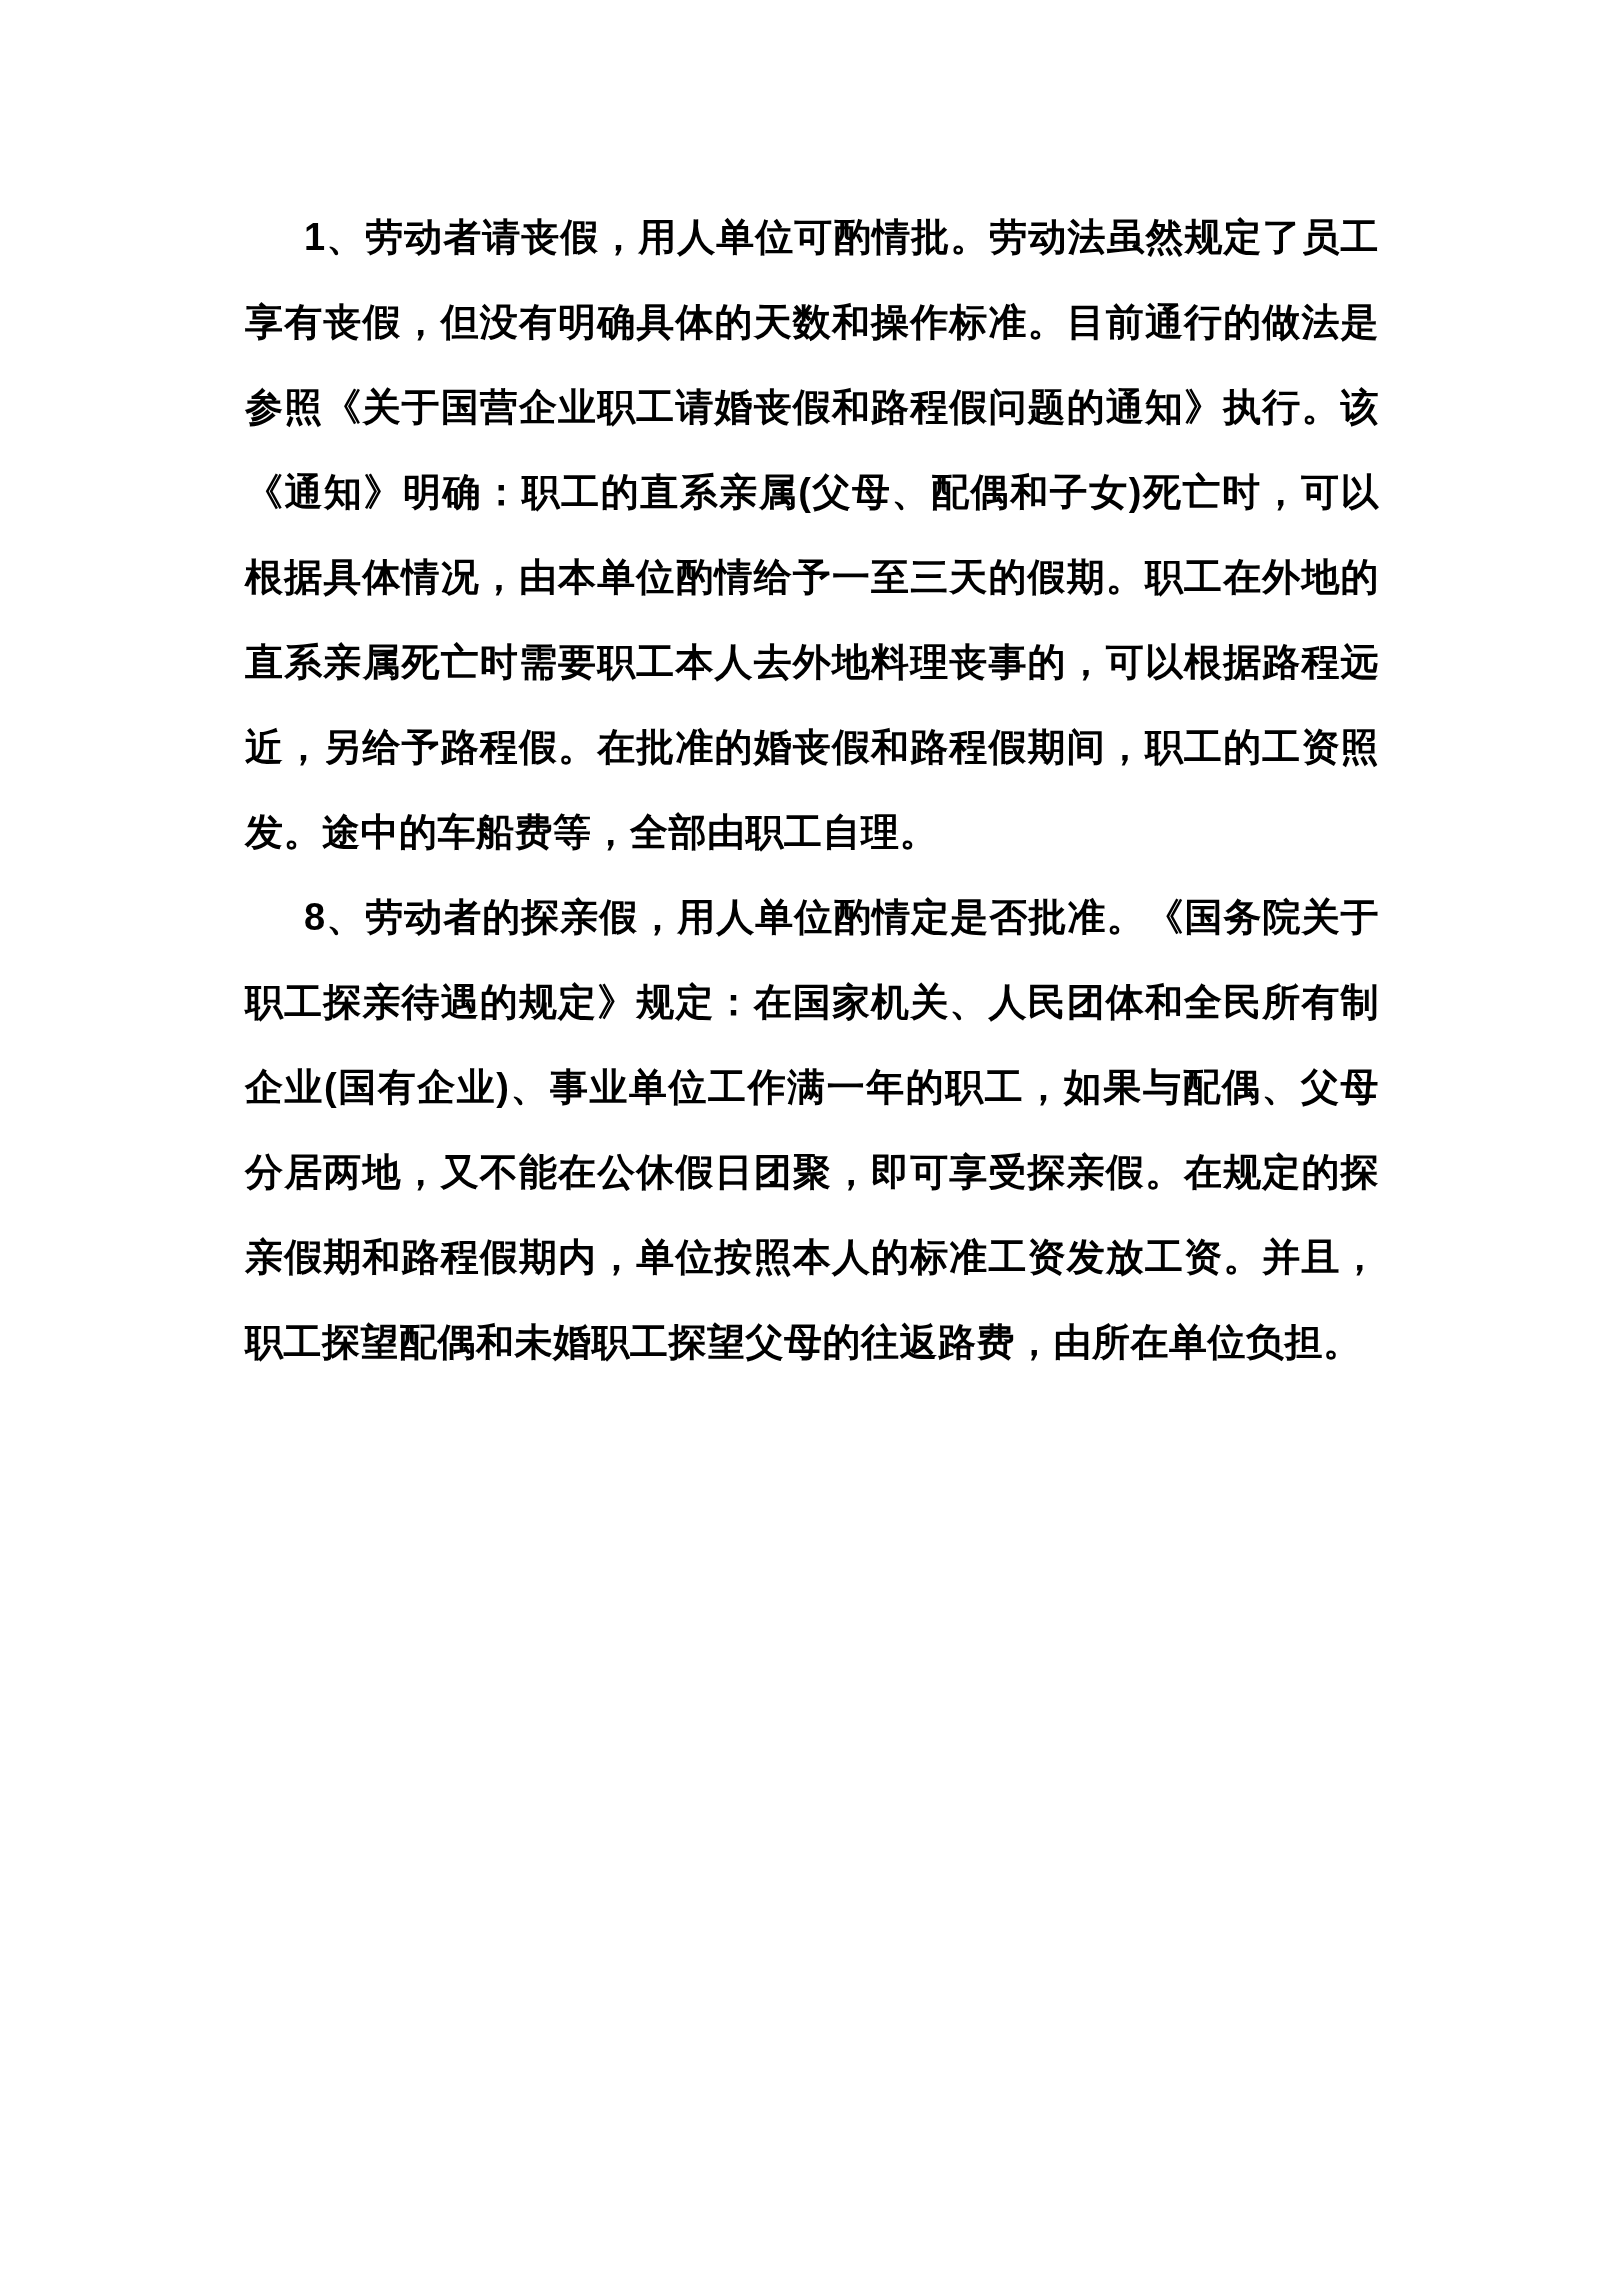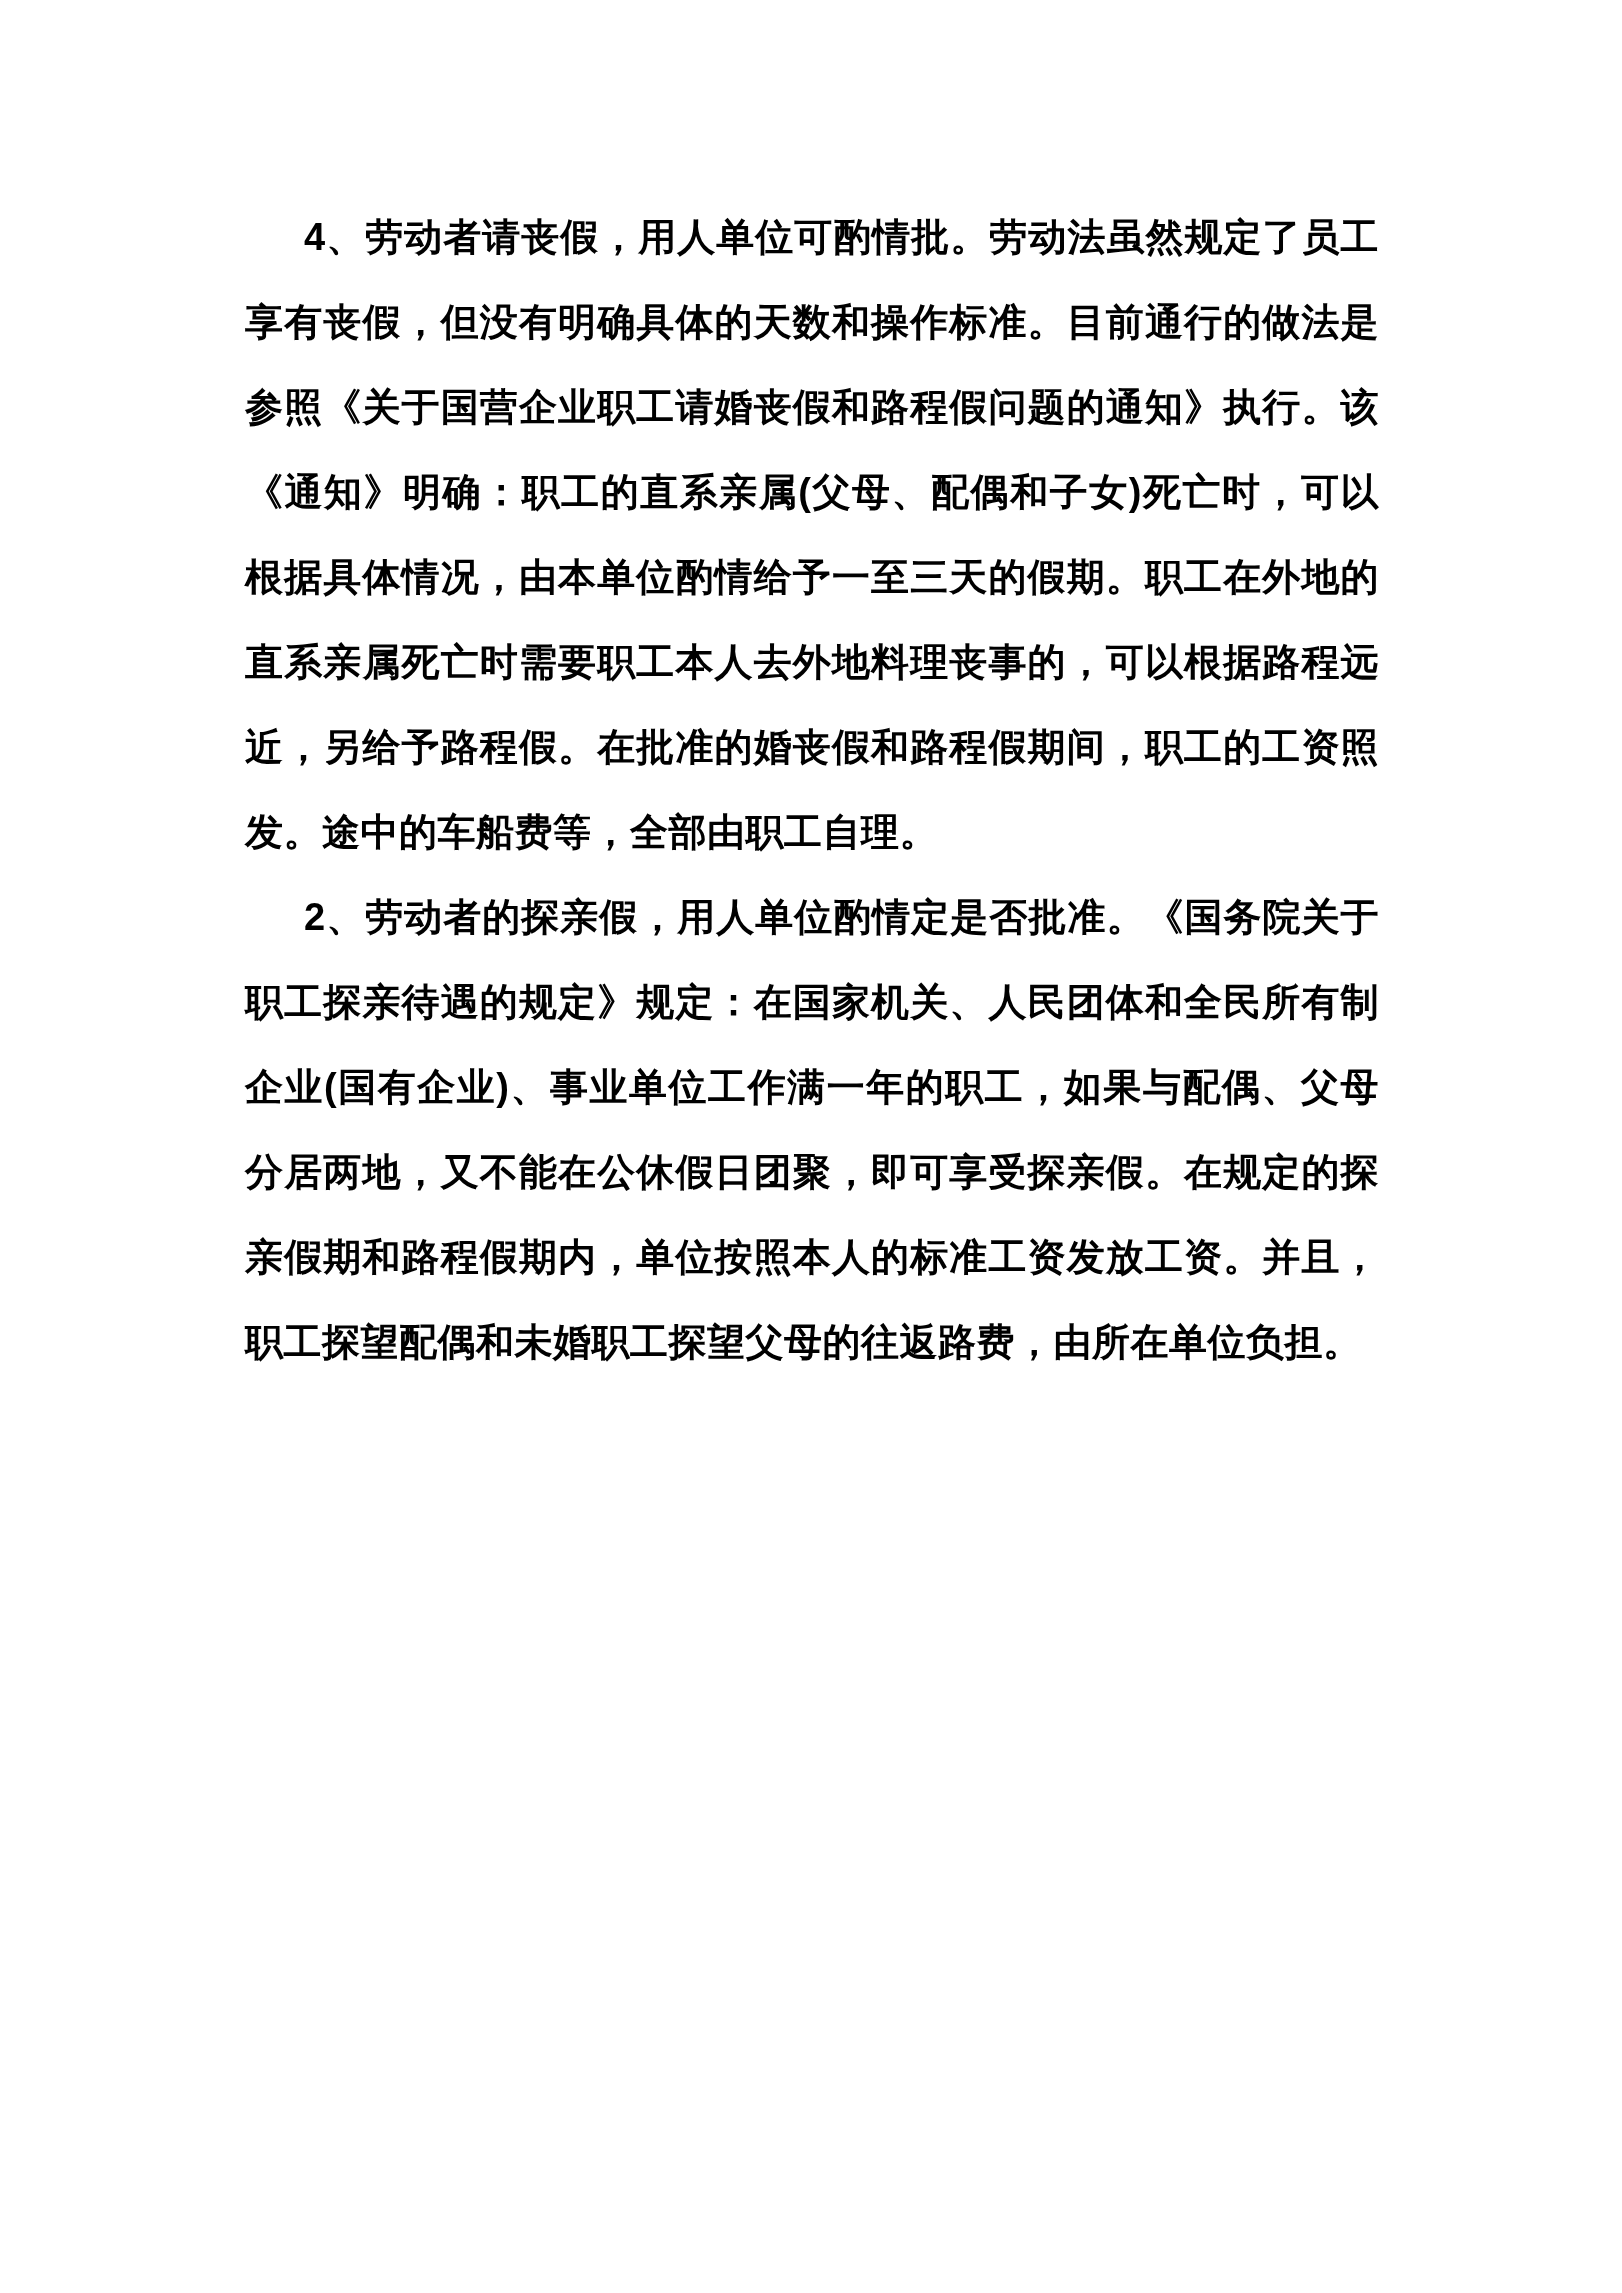"4、劳动者请丧假，用人单位可酌情批。劳动法虽然规定了员工享有丧假，但没有明确具体" p.para { text: 4 -> 1 }
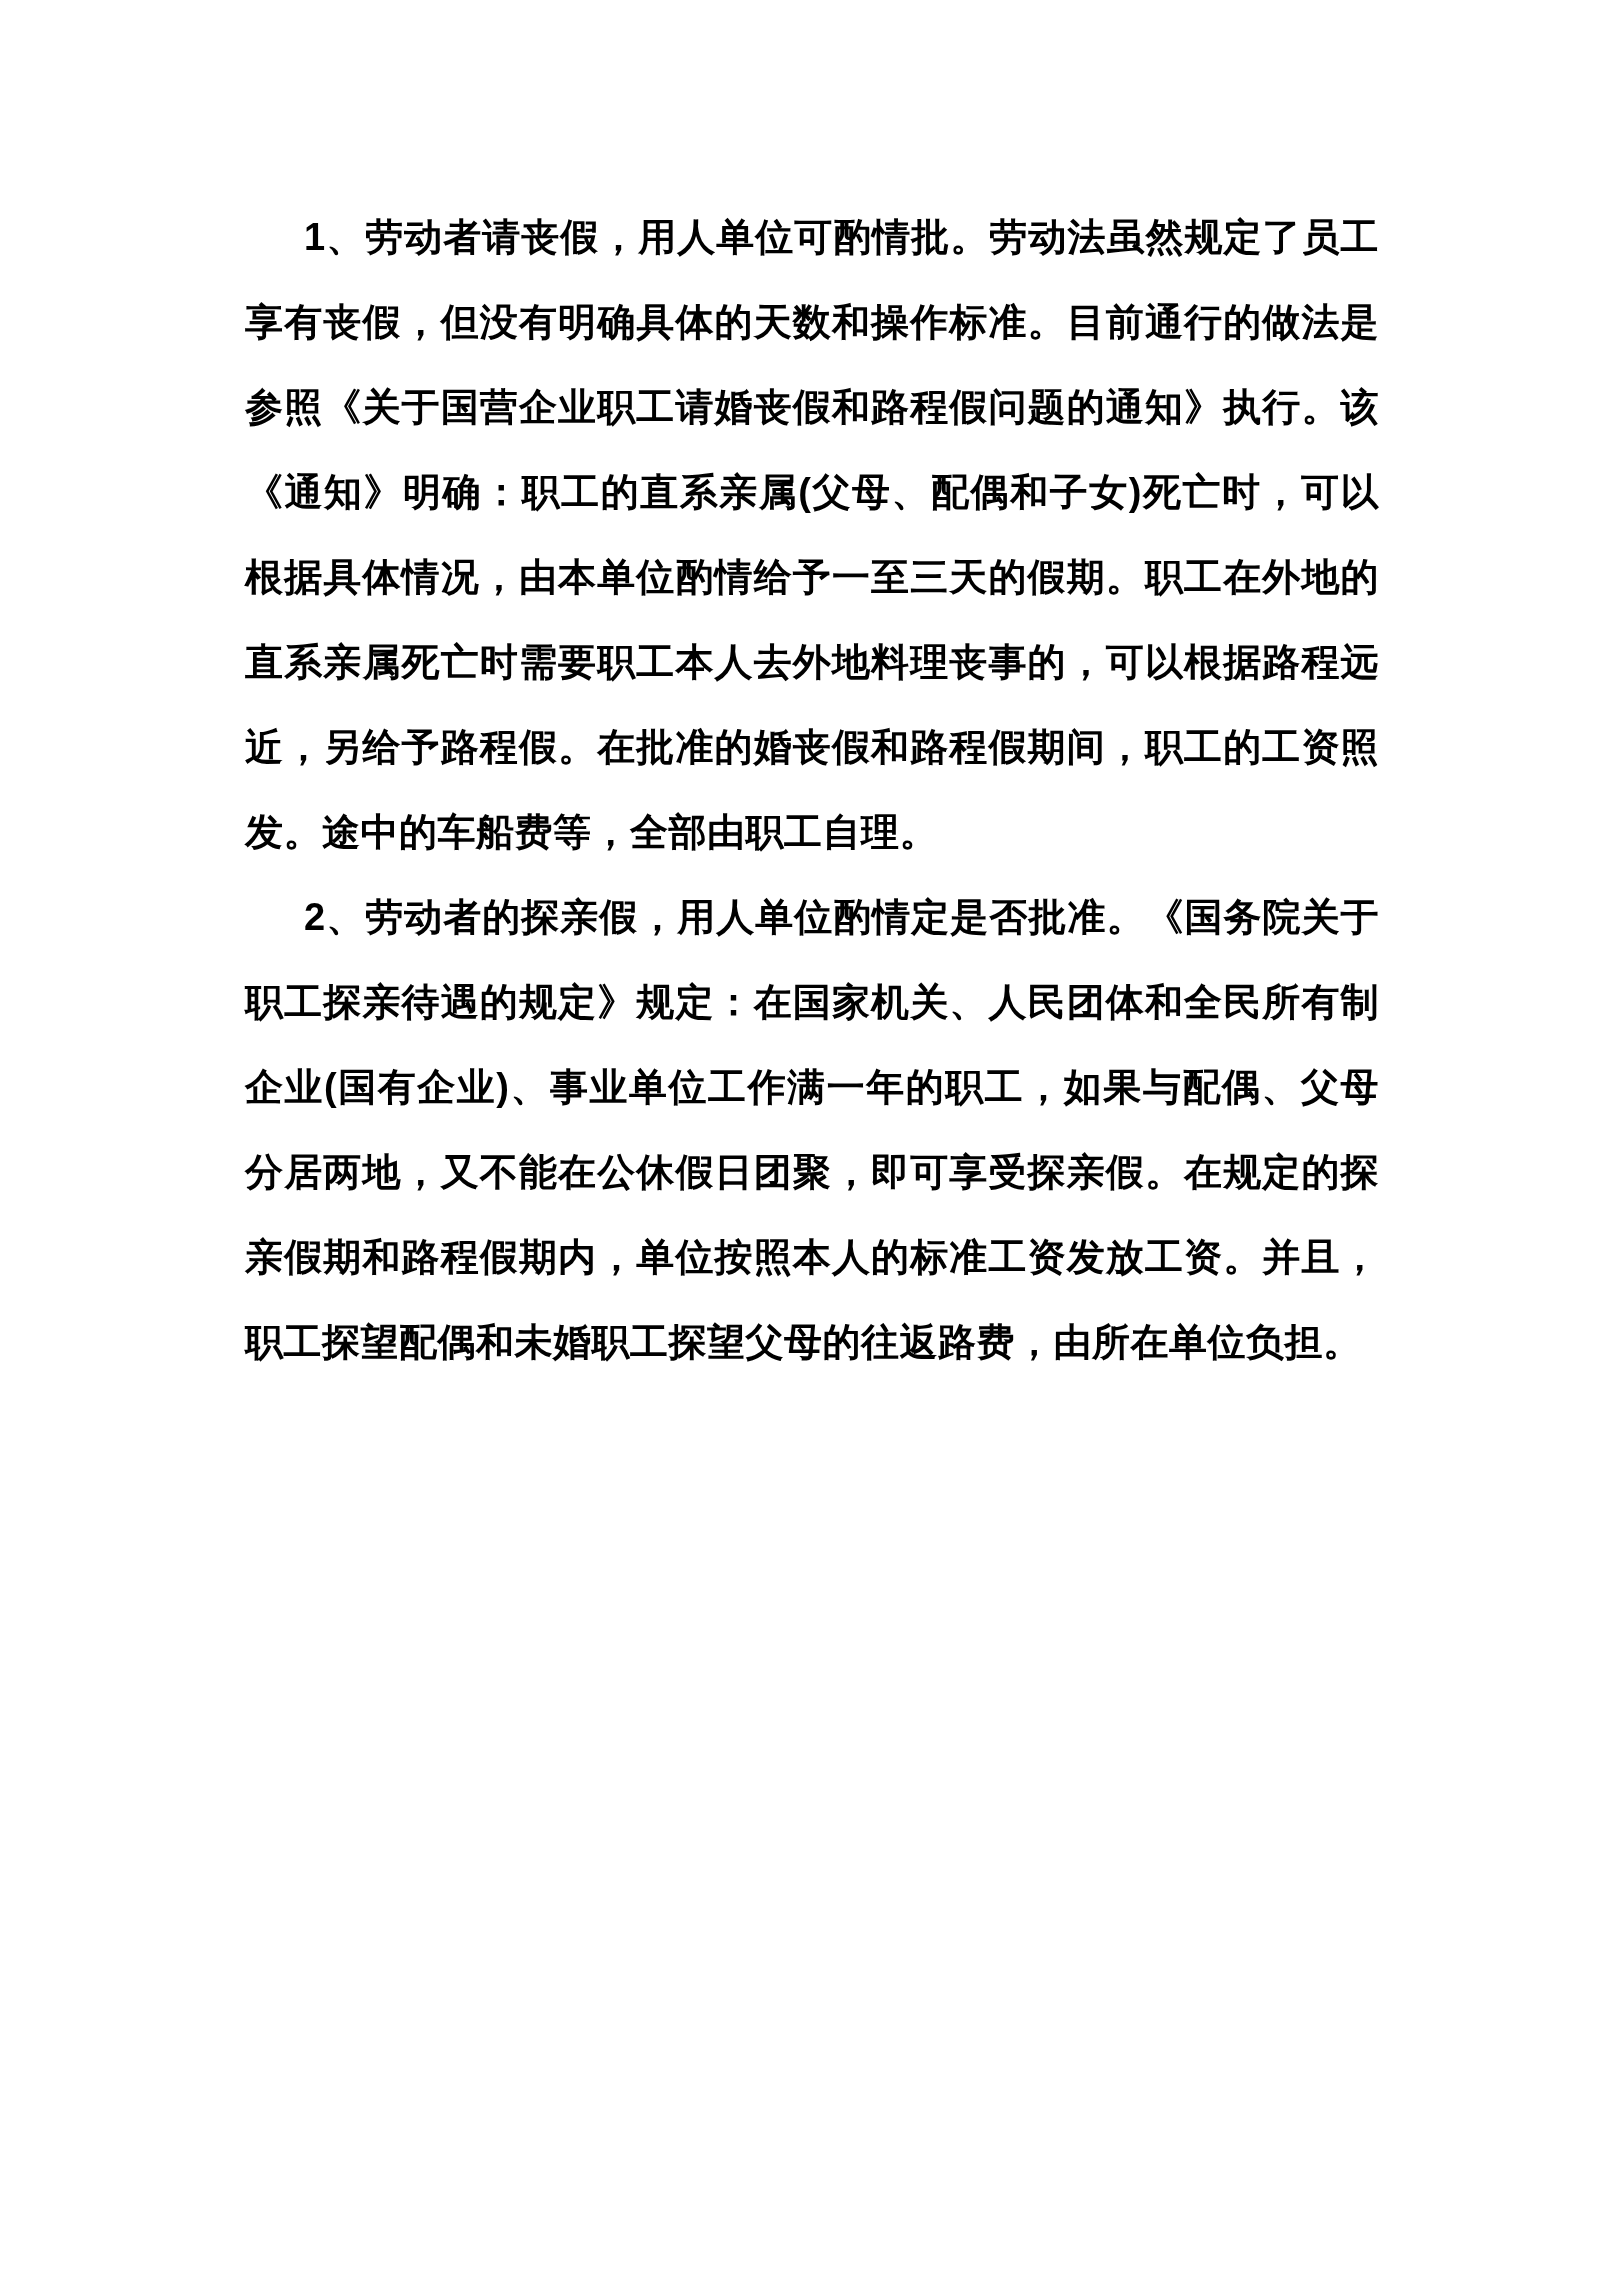"2、劳动者的探亲假，用人单位酌情定是否批准。《国务院关于职工探亲待遇的规定》规定" p.para { text: 2 -> 8 }
